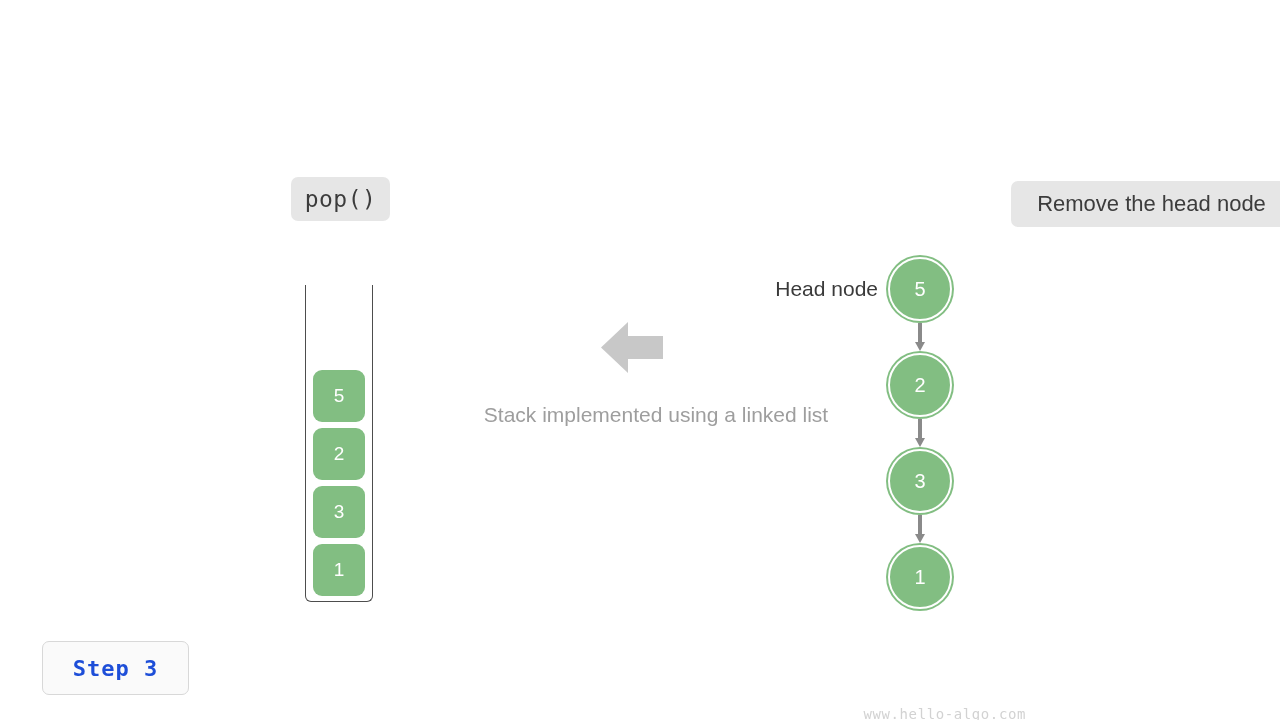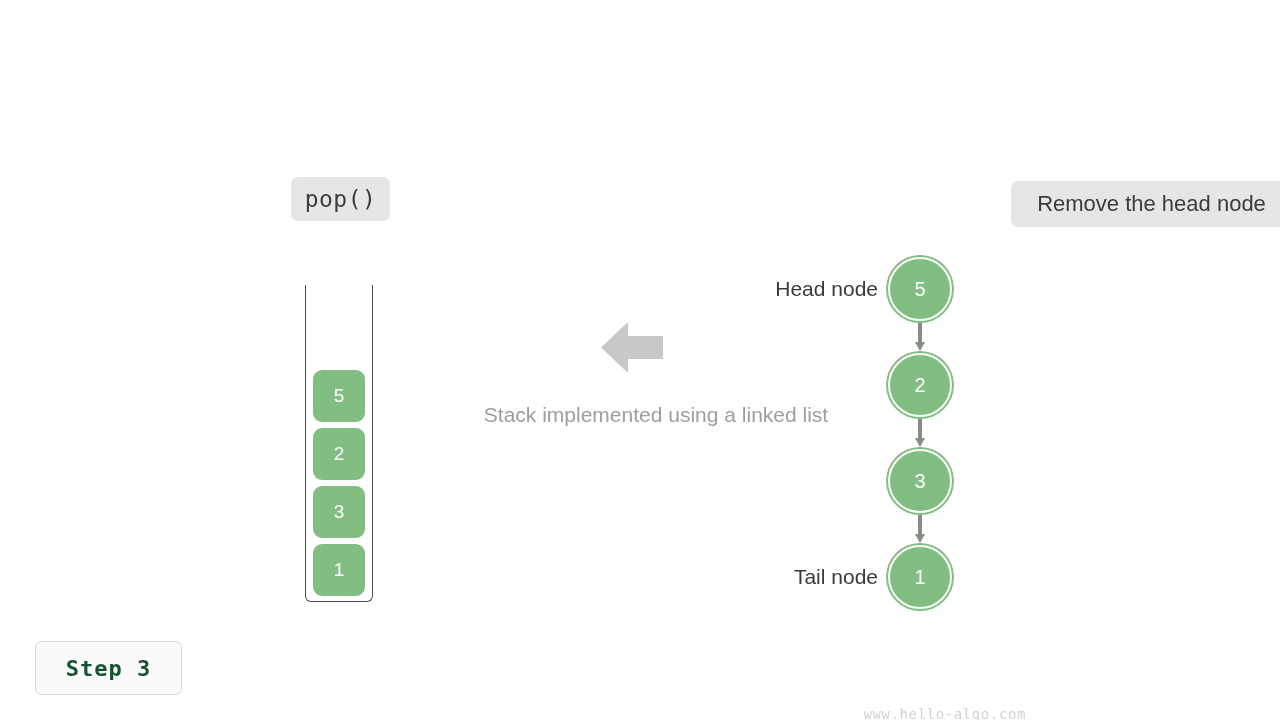"Tail node" div.node-label { html: <div>Tail node</div> -> none }
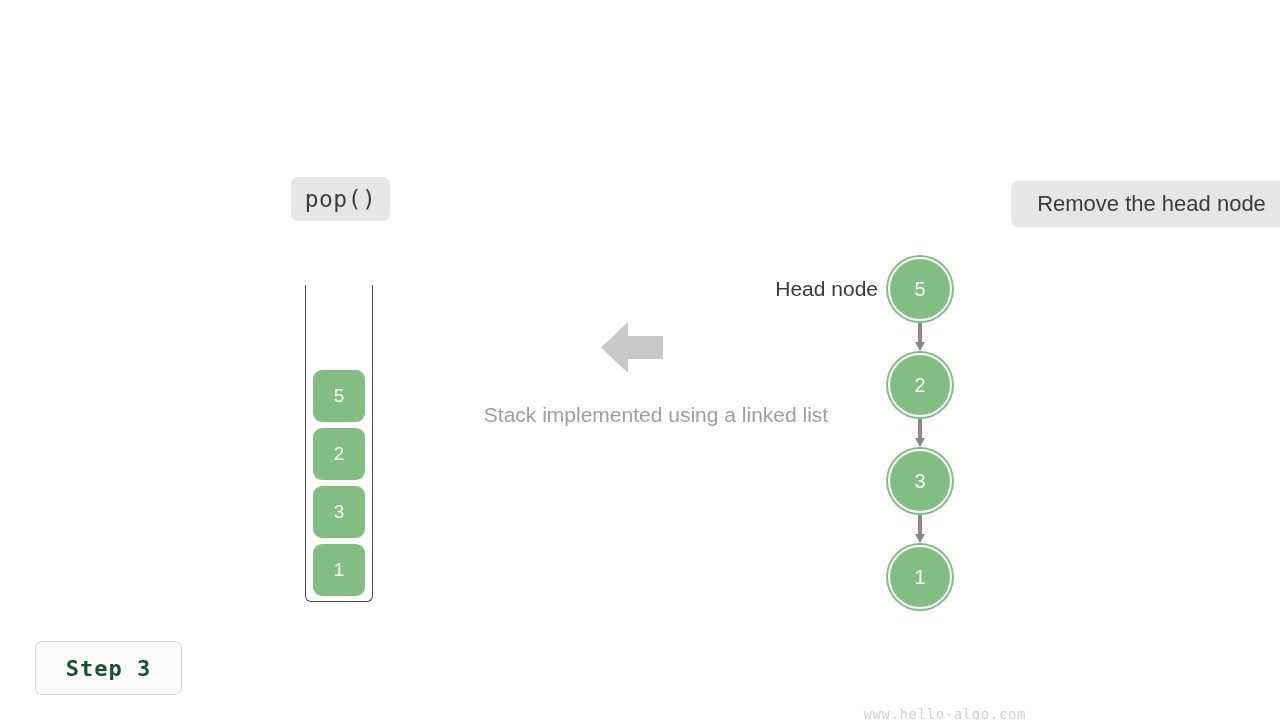"Step 3" #step-badge { color: #14532d -> #1d4ed8; left: 35px -> 42px }
